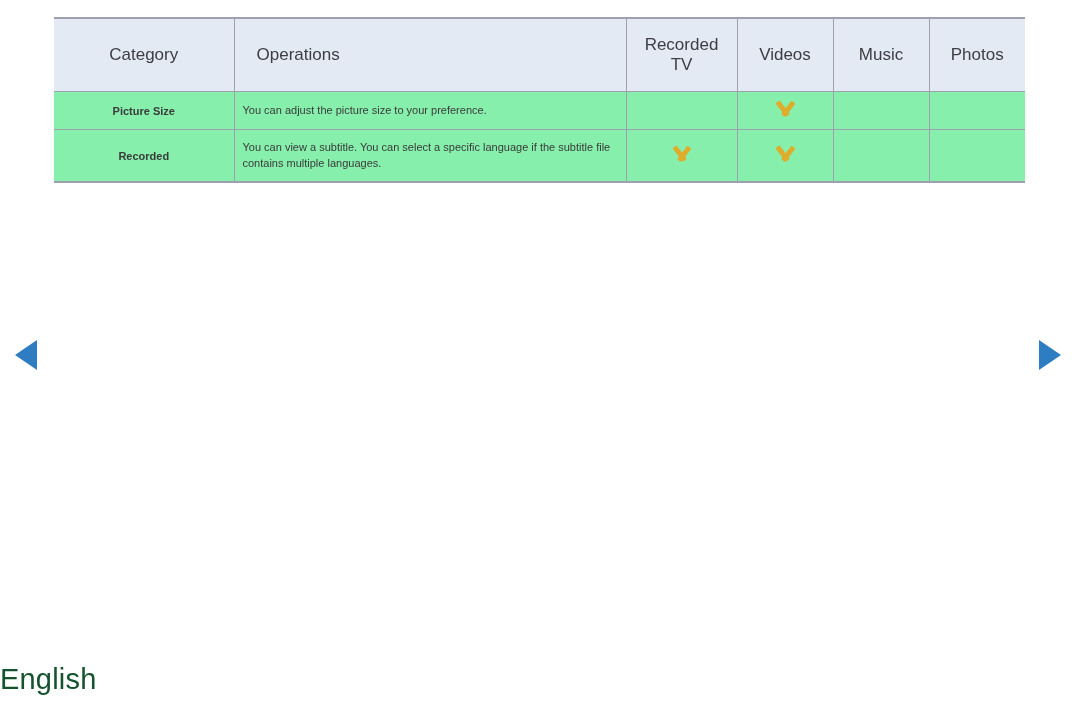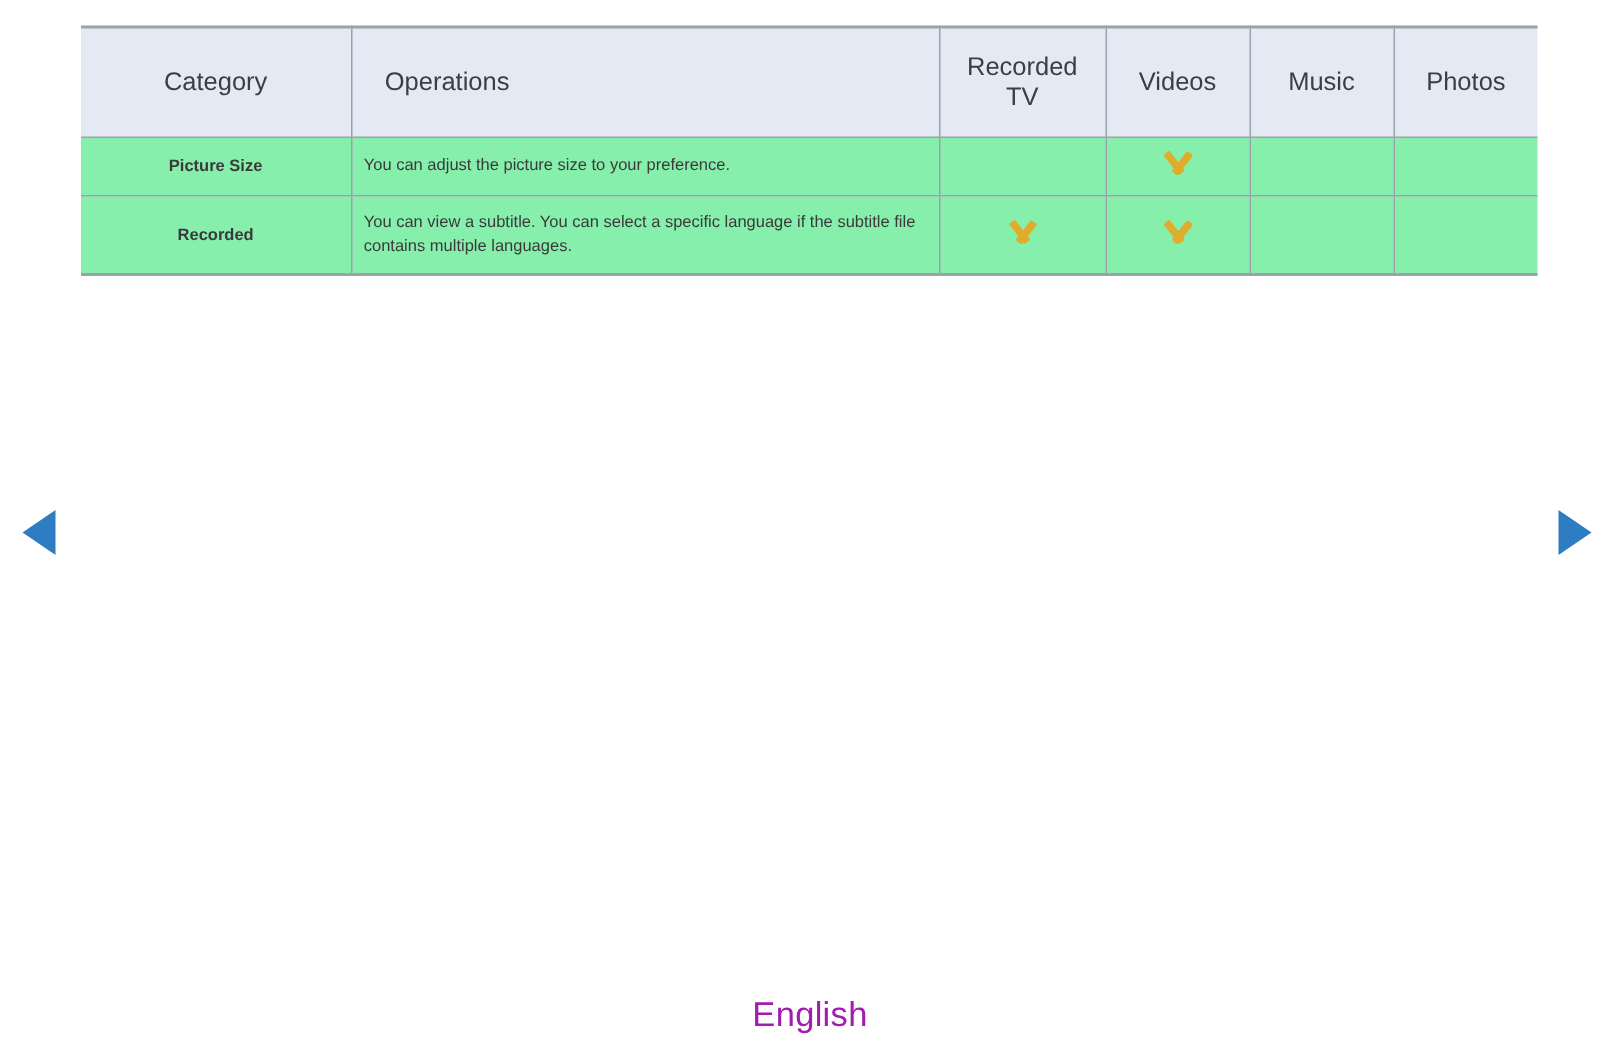"English" .footer-lang { color: #a21caf -> #14532d; font-size: 23px -> 29px; text-align: center -> none }
